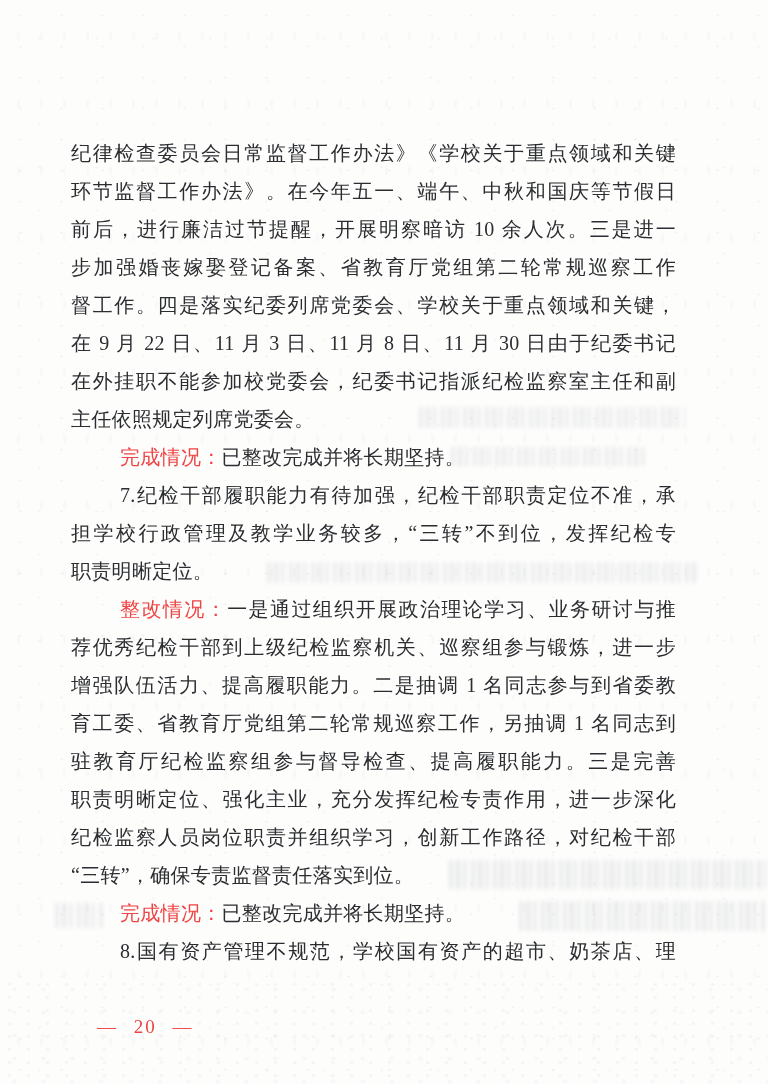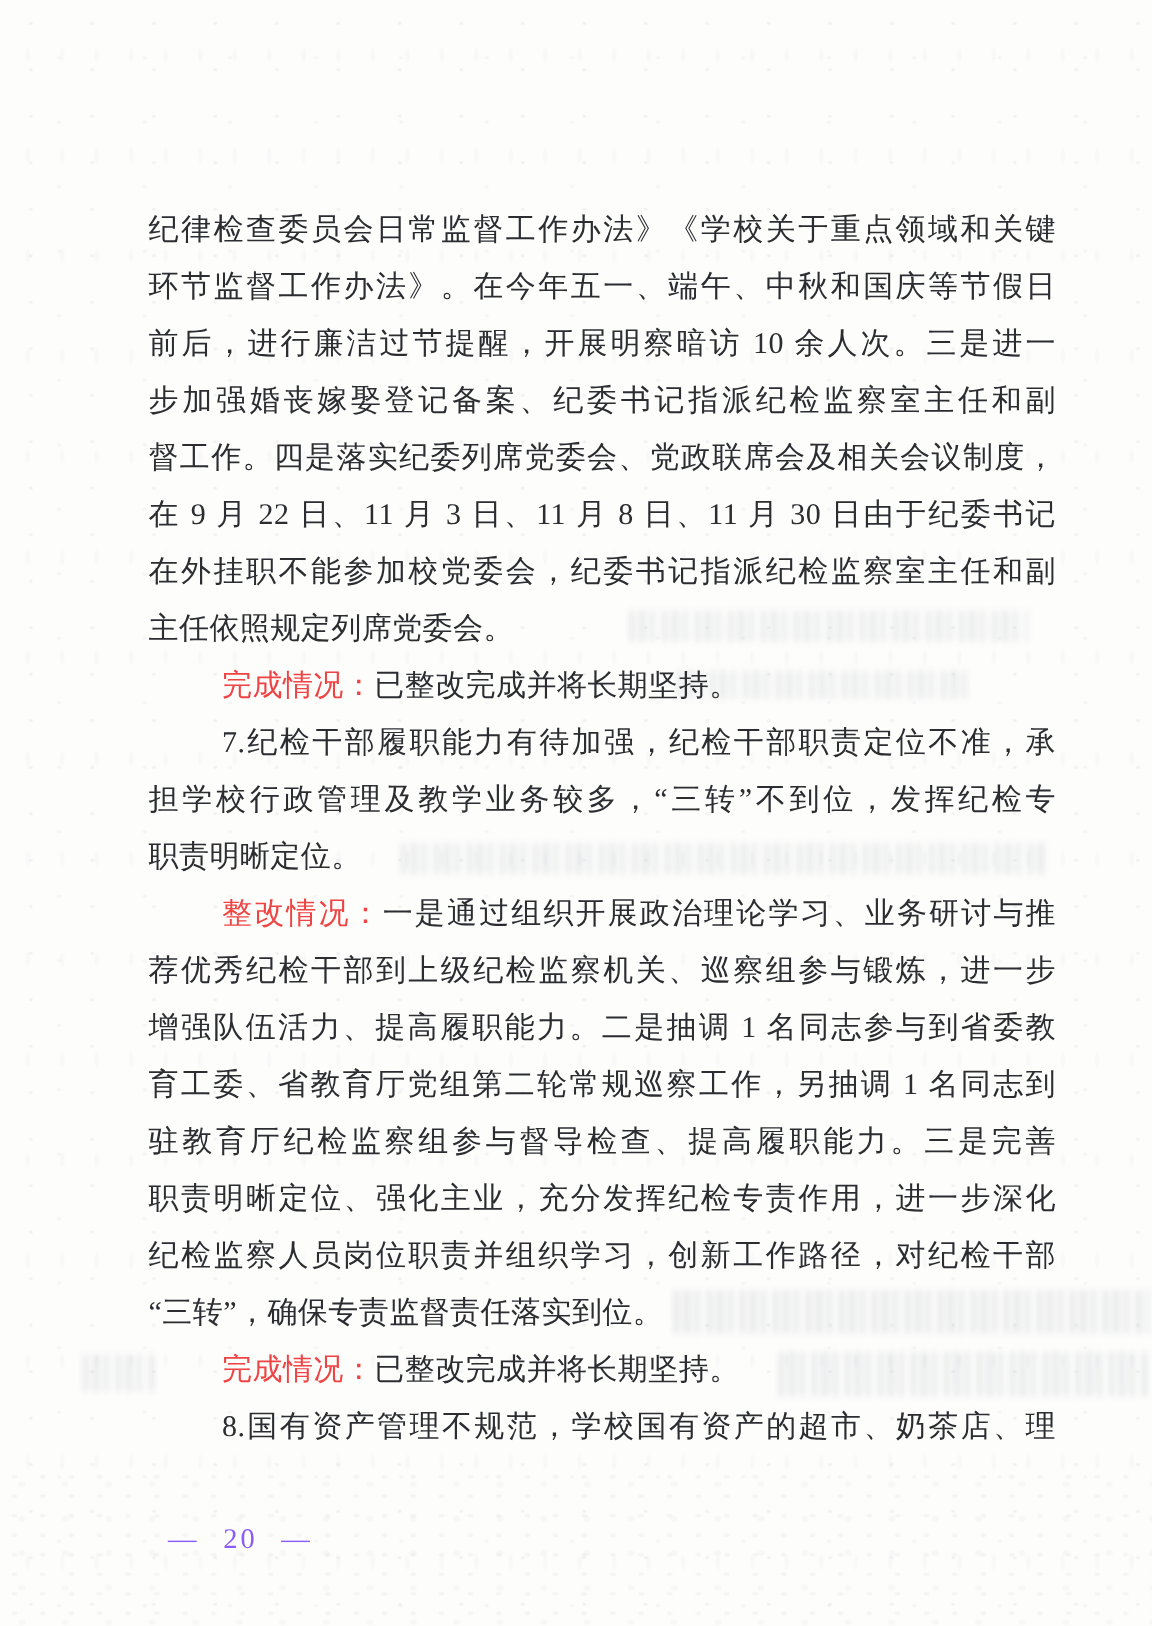"纪律检查委员会日常监督工作办法》《学校关于重点领域和关键" .body-text { left: 99px -> 71px }
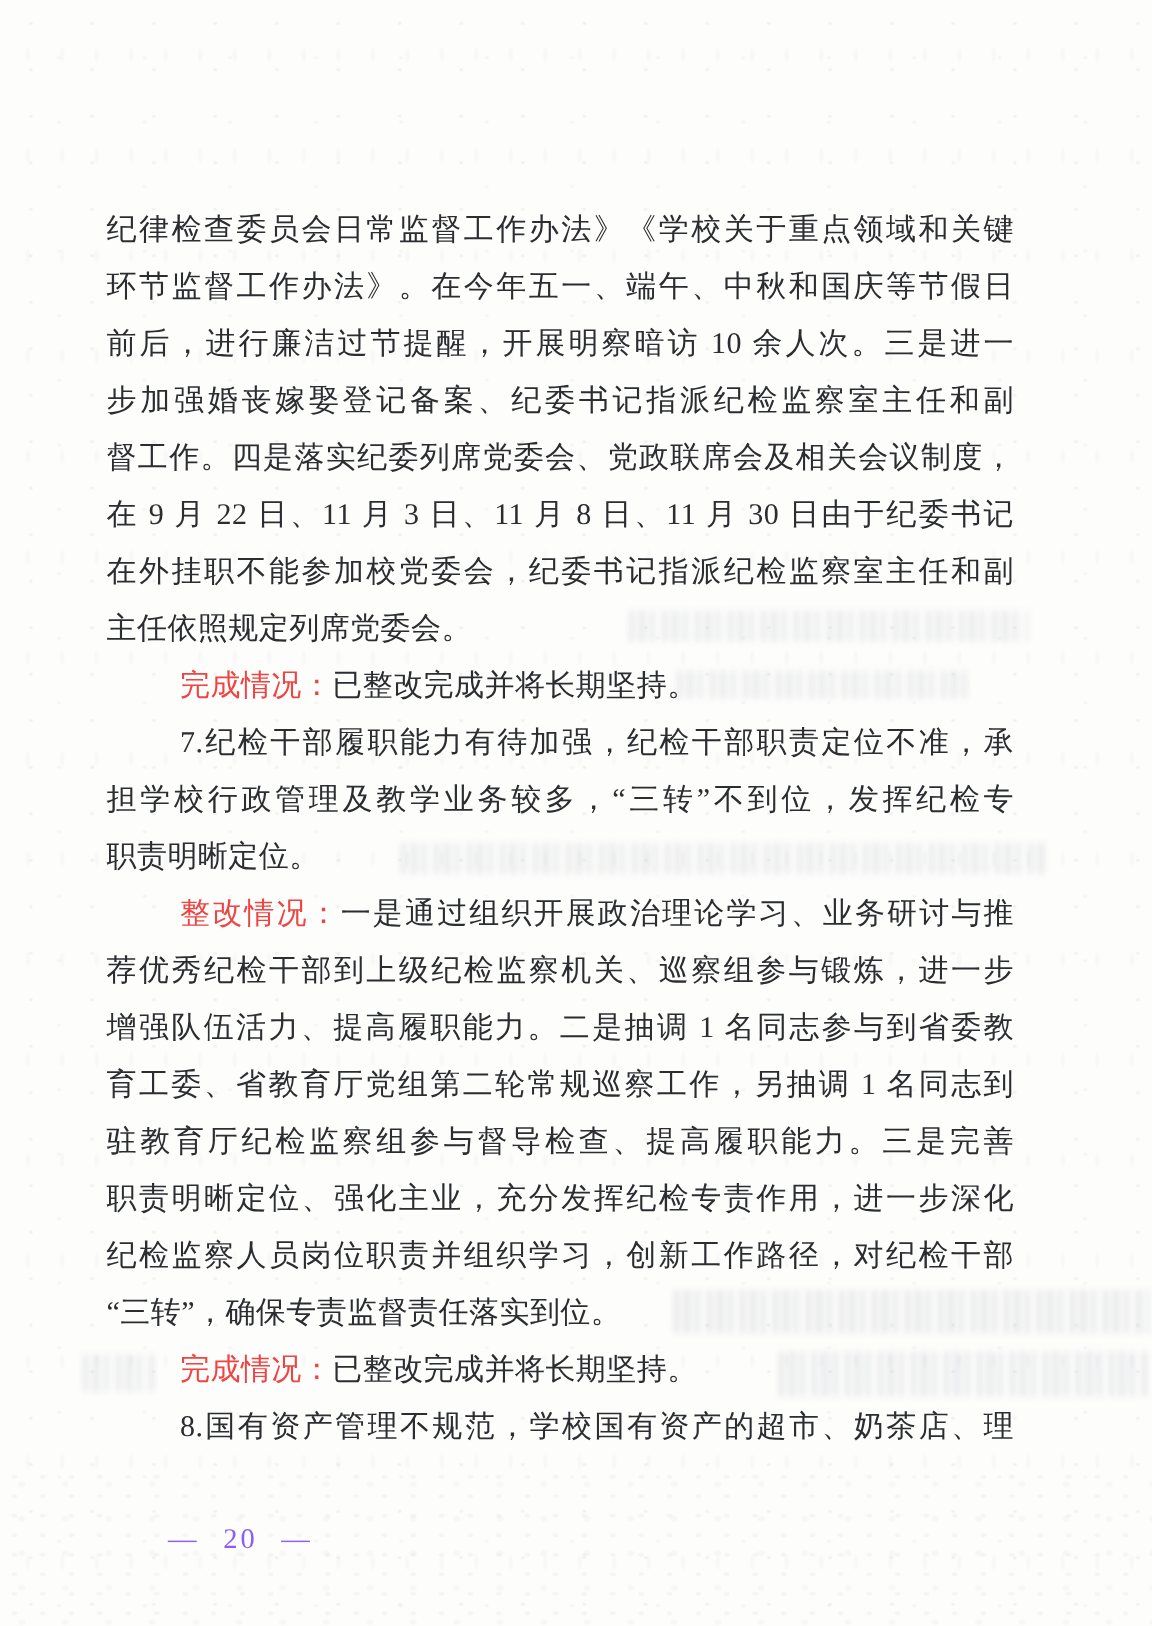"步加强婚丧嫁娶登记备案、纪委书记指派纪检监察室主任和副" span.run { text: 纪委书记指派纪检监察室主任和副 -> 省教育厅党组第二轮常规巡察工作 }
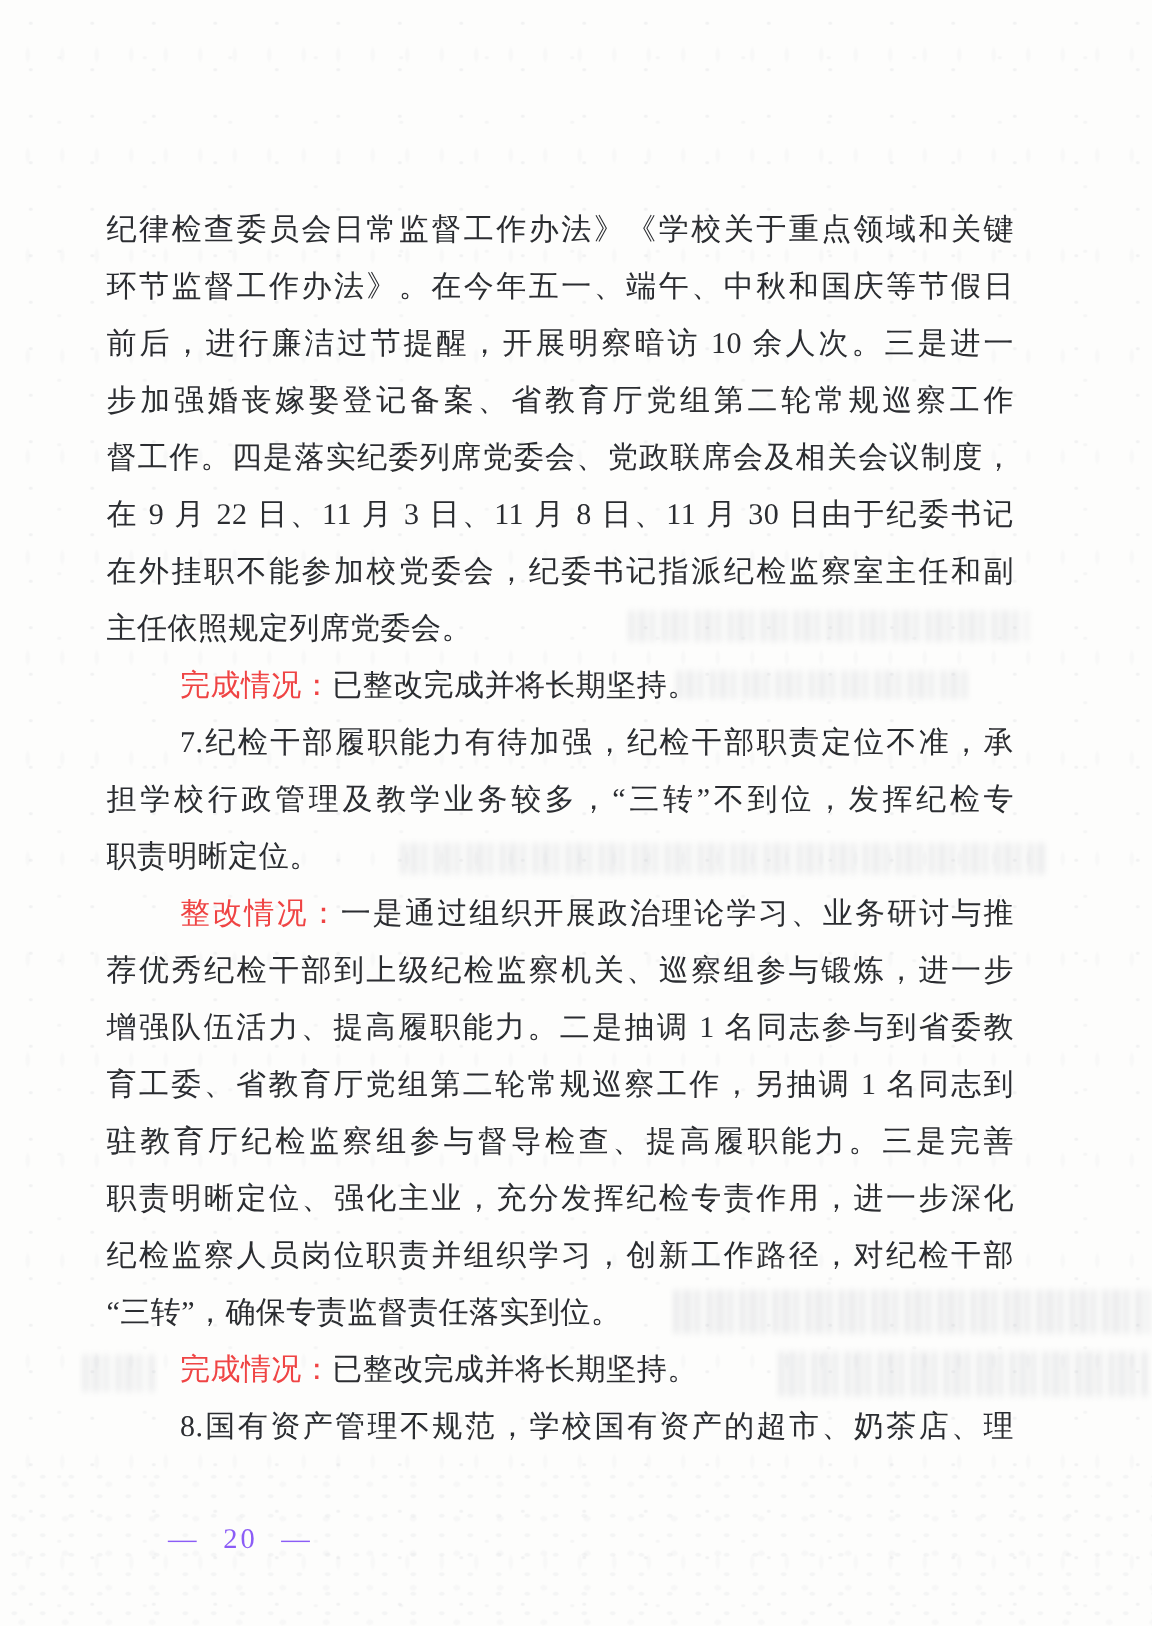"督工作。四是落实纪委列席党委会、党政联席会及相关会议制度，" span.run { text: 党政联席会及相关会议制度 -> 学校关于重点领域和关键 }
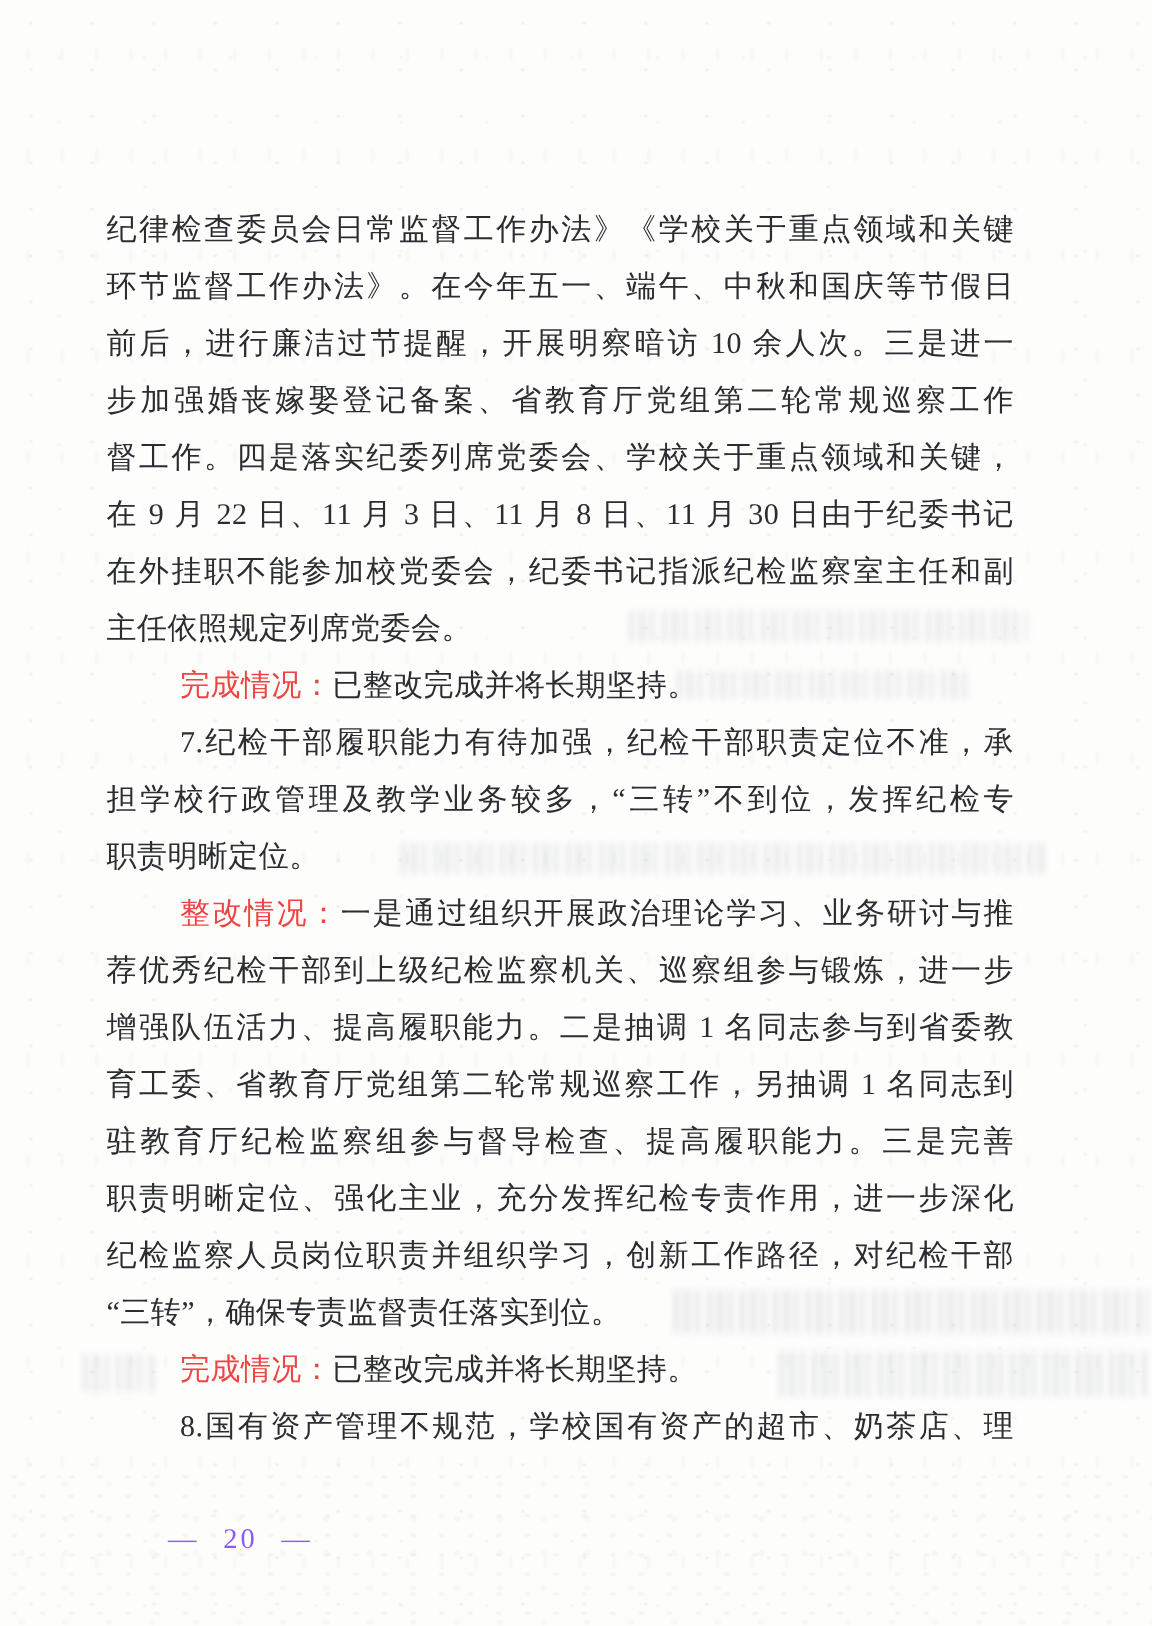"— 20 —" .footer { color: #8b5cf6 -> #ef4444; margin-left: 15px -> none }
